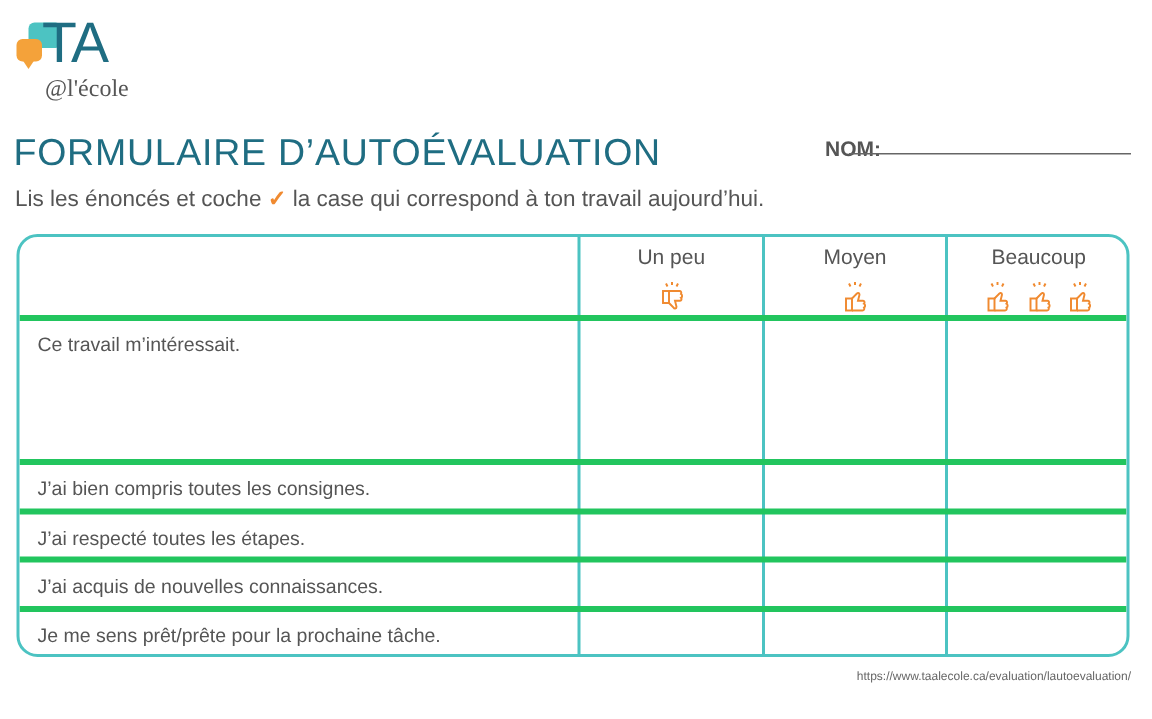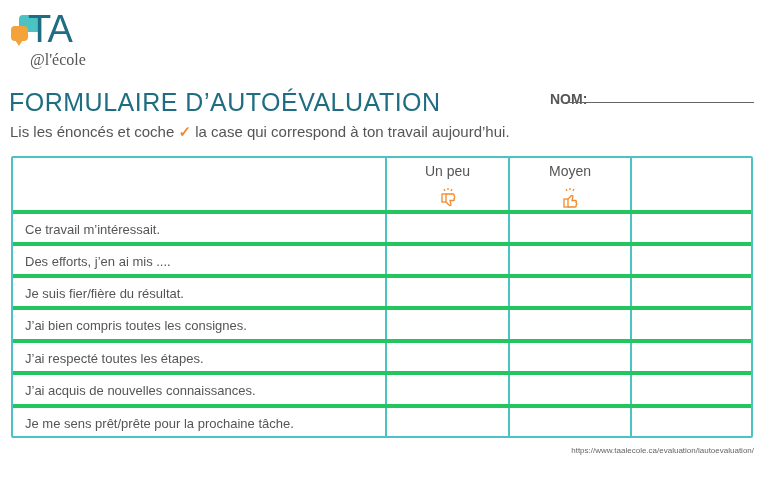"Un peu" .table-wrap { border-radius: 2px -> 14px }
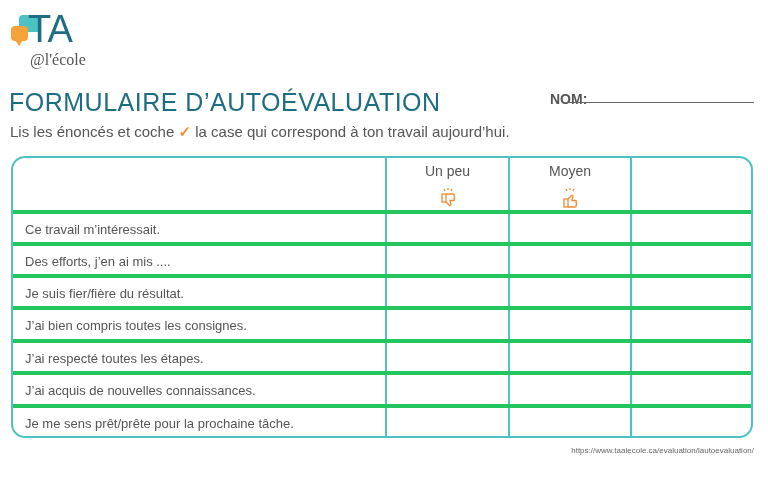"Beaucoup" div.col-head { html: none -> <div> <span>Beaucoup</span> <div> <svg> <g> <path></path> <rect></rect> <path></path> </g> </svg> <svg> <g> <path></path> <rect></rect> <path></path> </g> </svg> <svg> <g> <path></path> <rect></rect> <path></path> </g> </svg> </div> </div> }
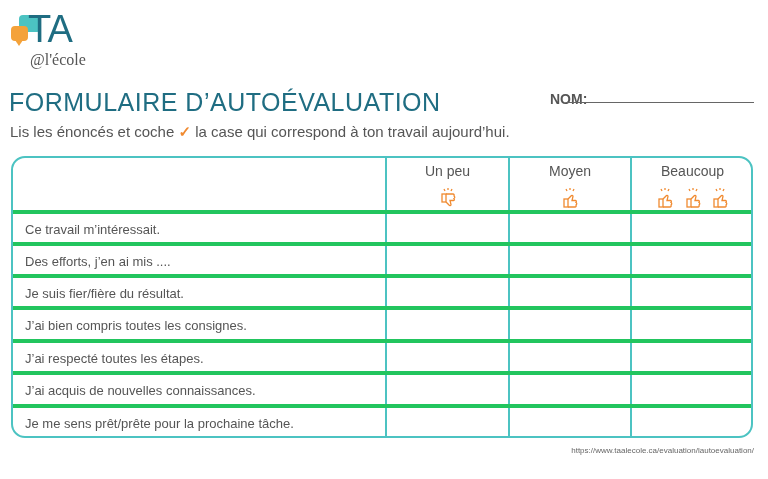"Des efforts, j’en ai mis" div.row { html: <div> <span>Des efforts, j’en ai mis ....</span> </div> -> none }
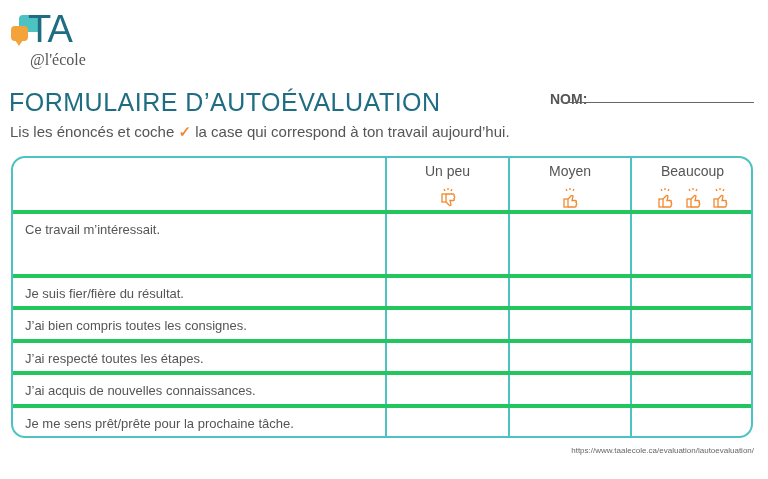"Je suis fier/fière du résultat." div.row { html: <div> <span>Je suis fier/fière du résultat.</span> </div> -> none }
